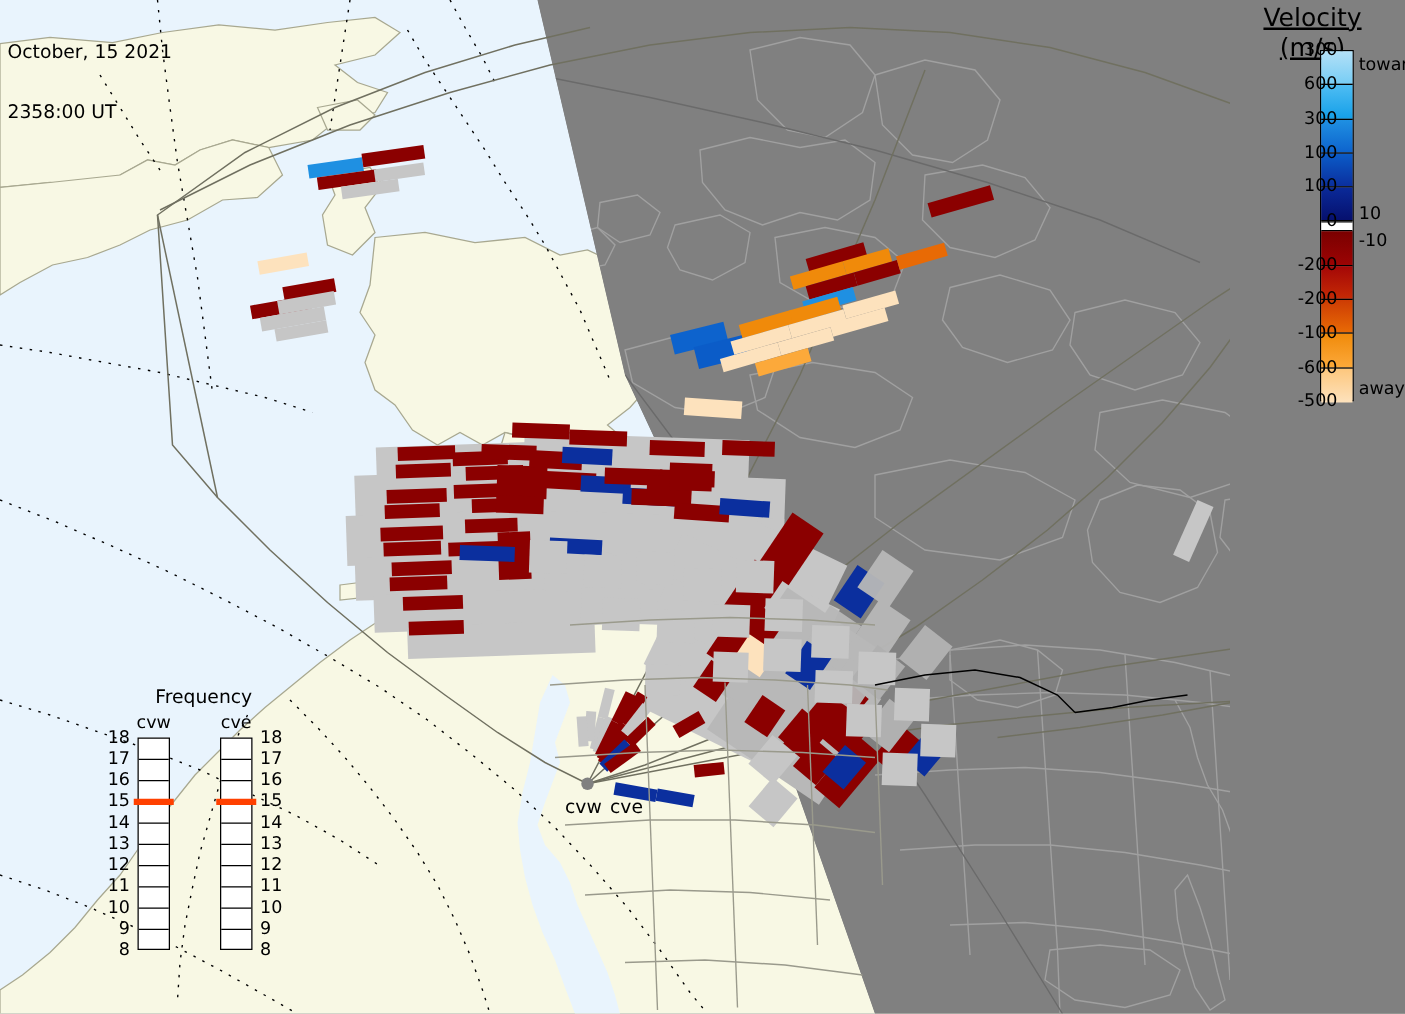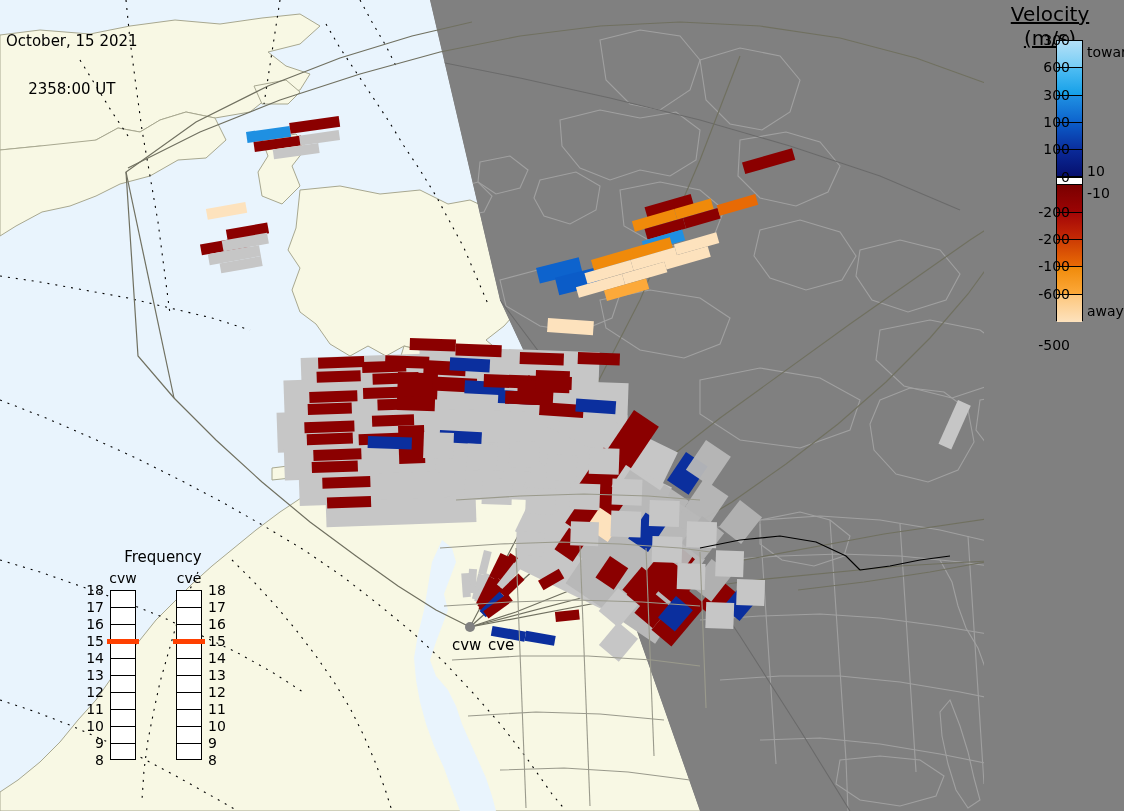"October, 15 2021" #timestamp { text-align: center -> none }
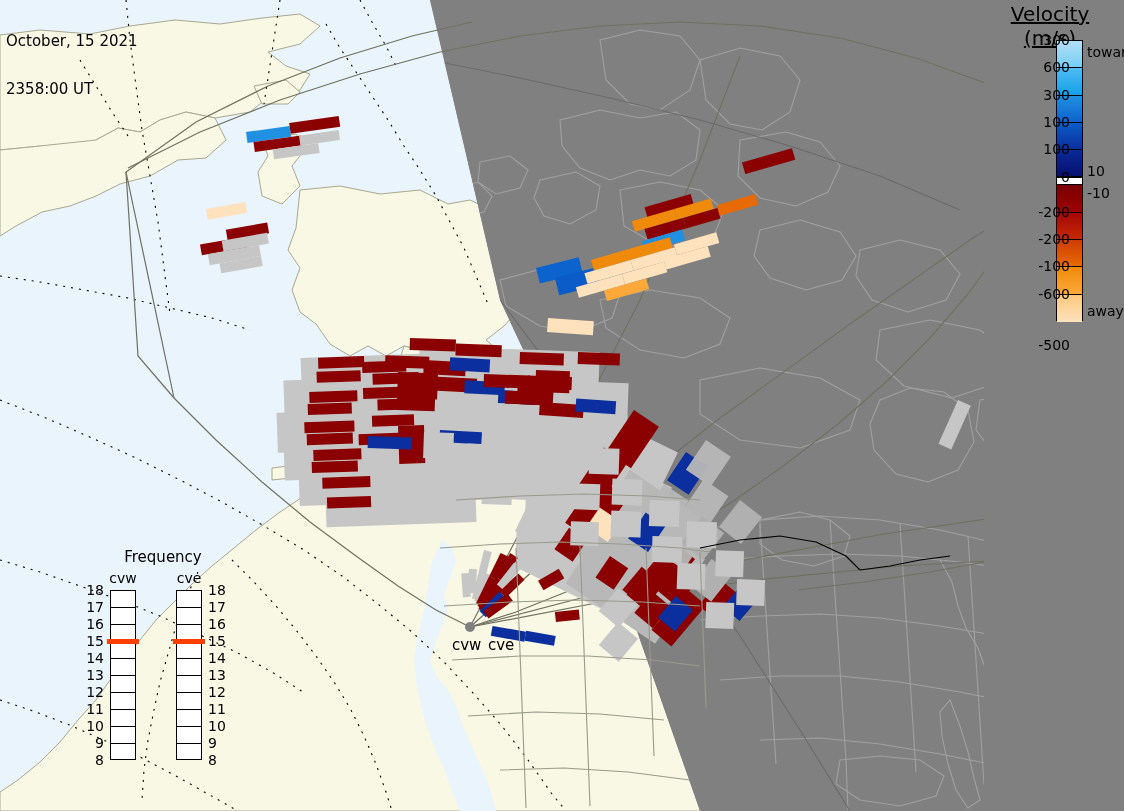"-500" div.cbar-tick { margin-top: 24px -> none }
